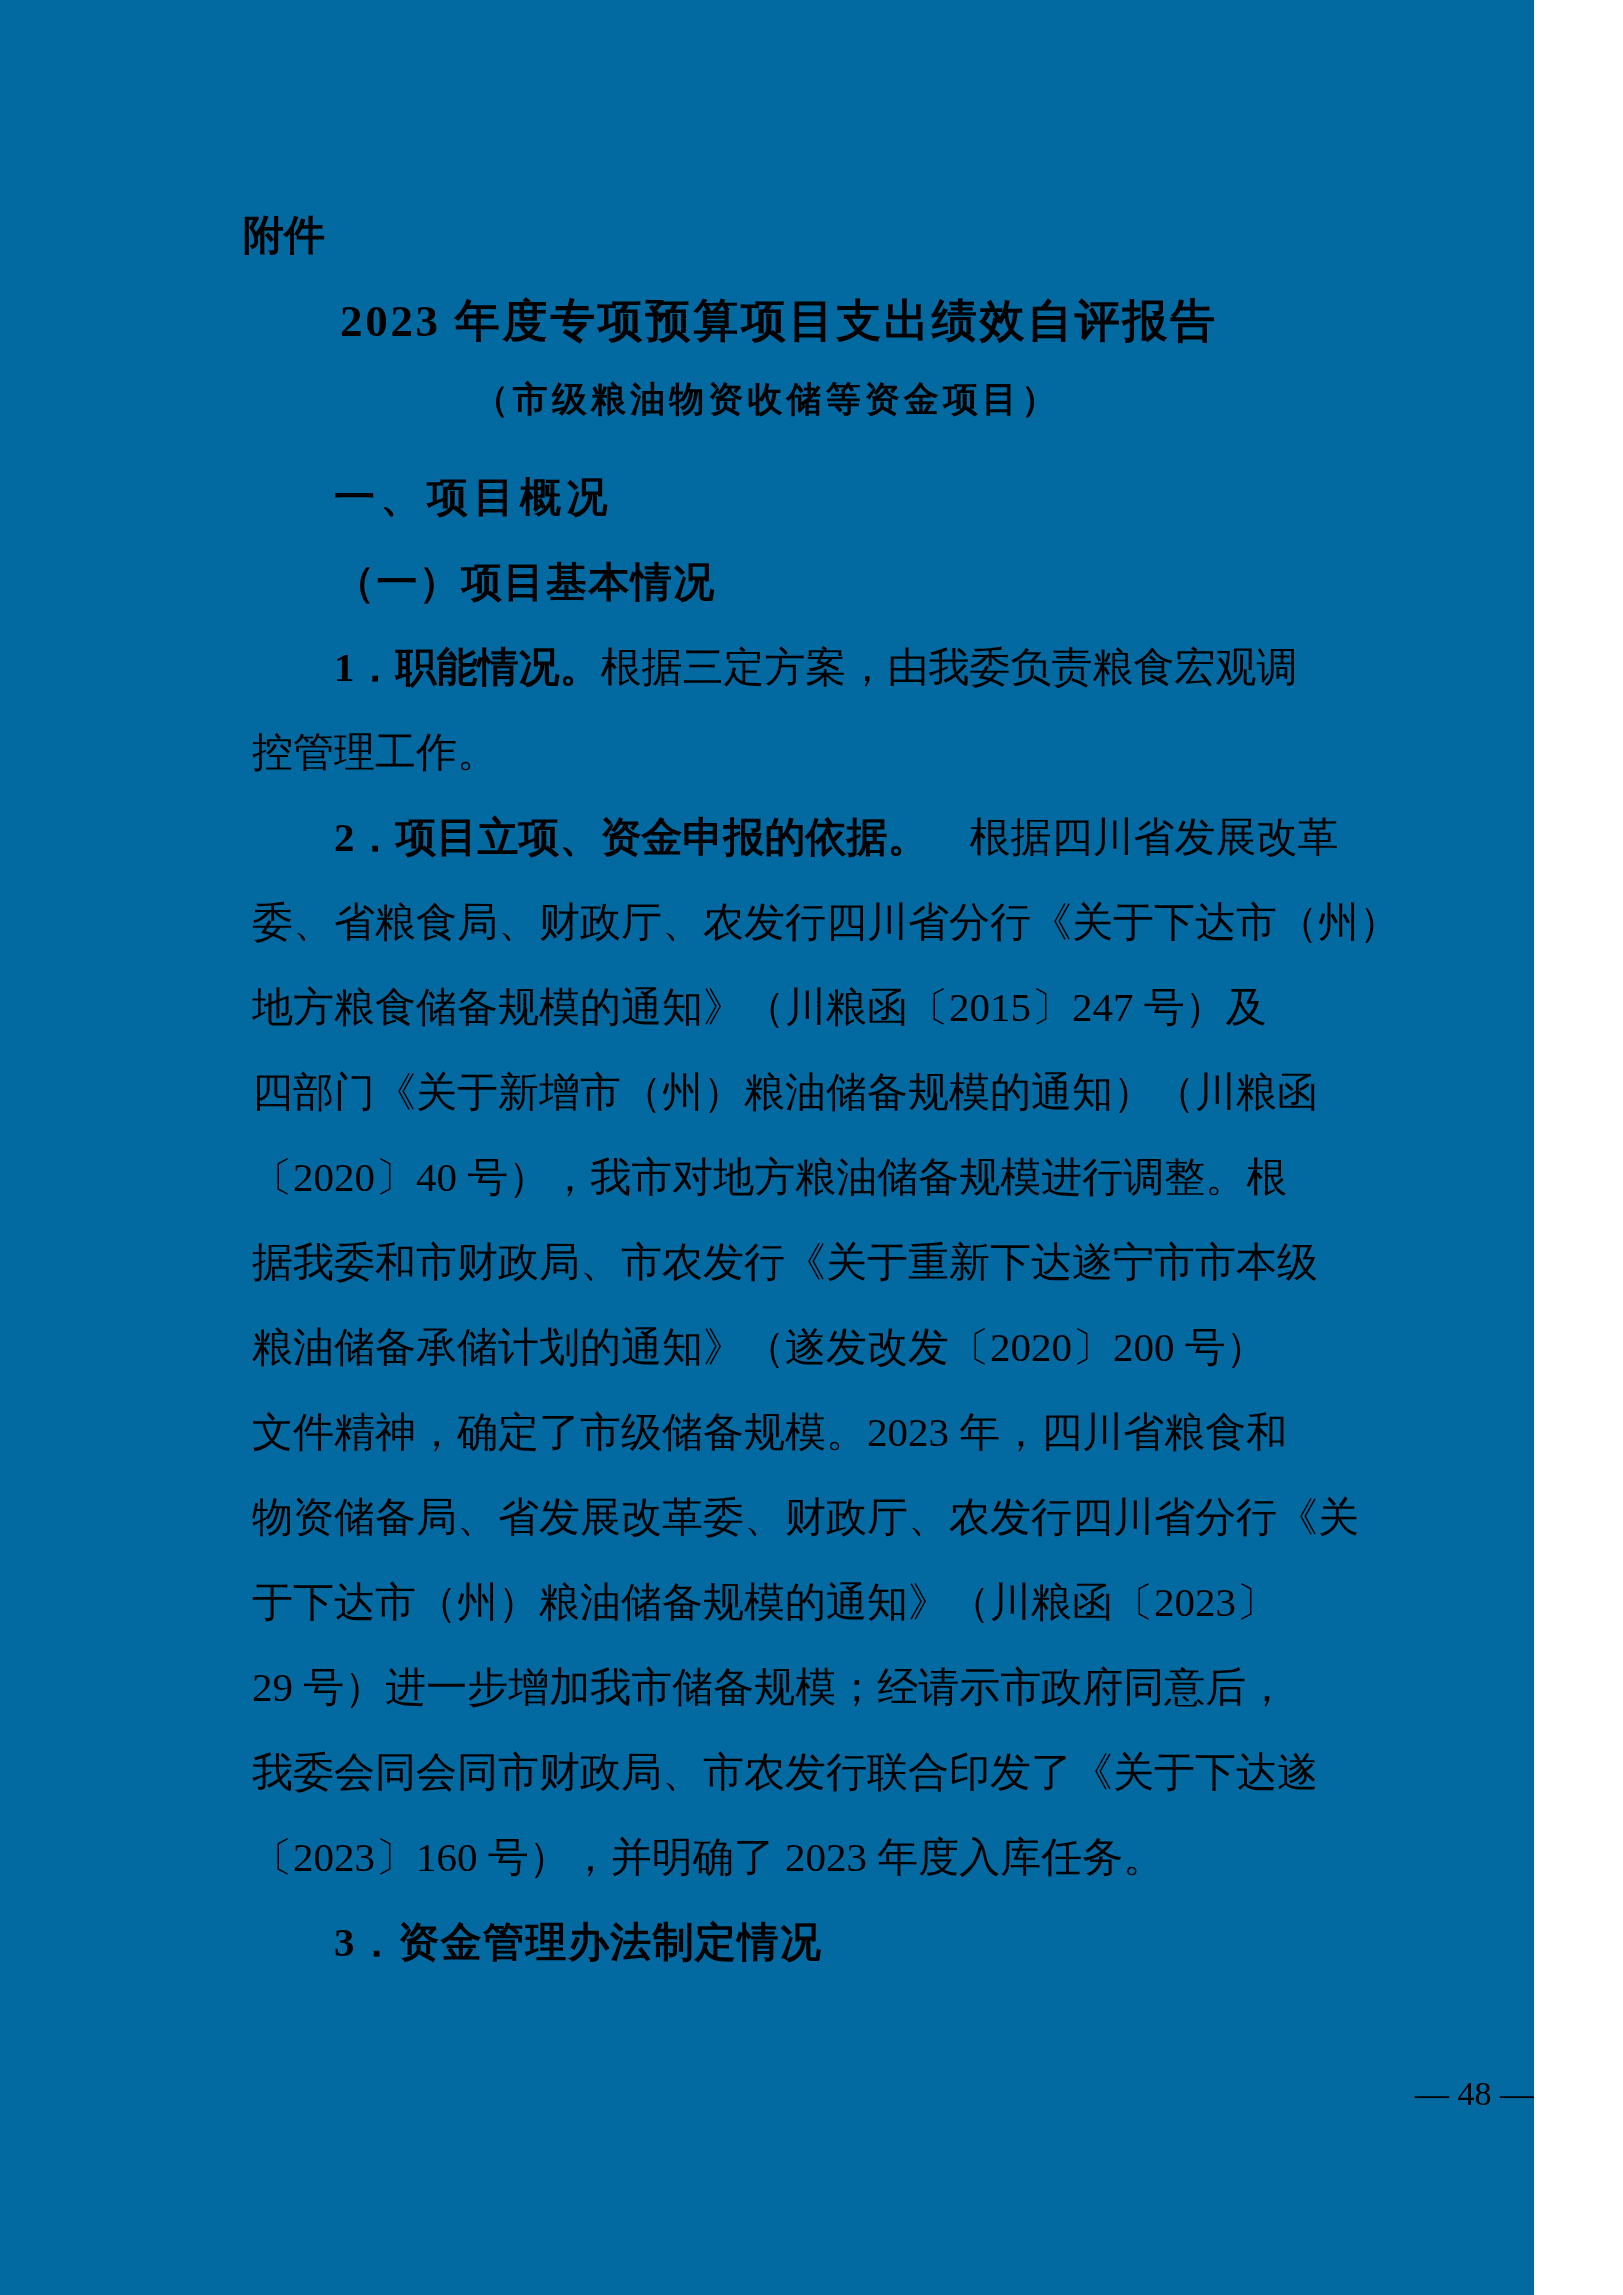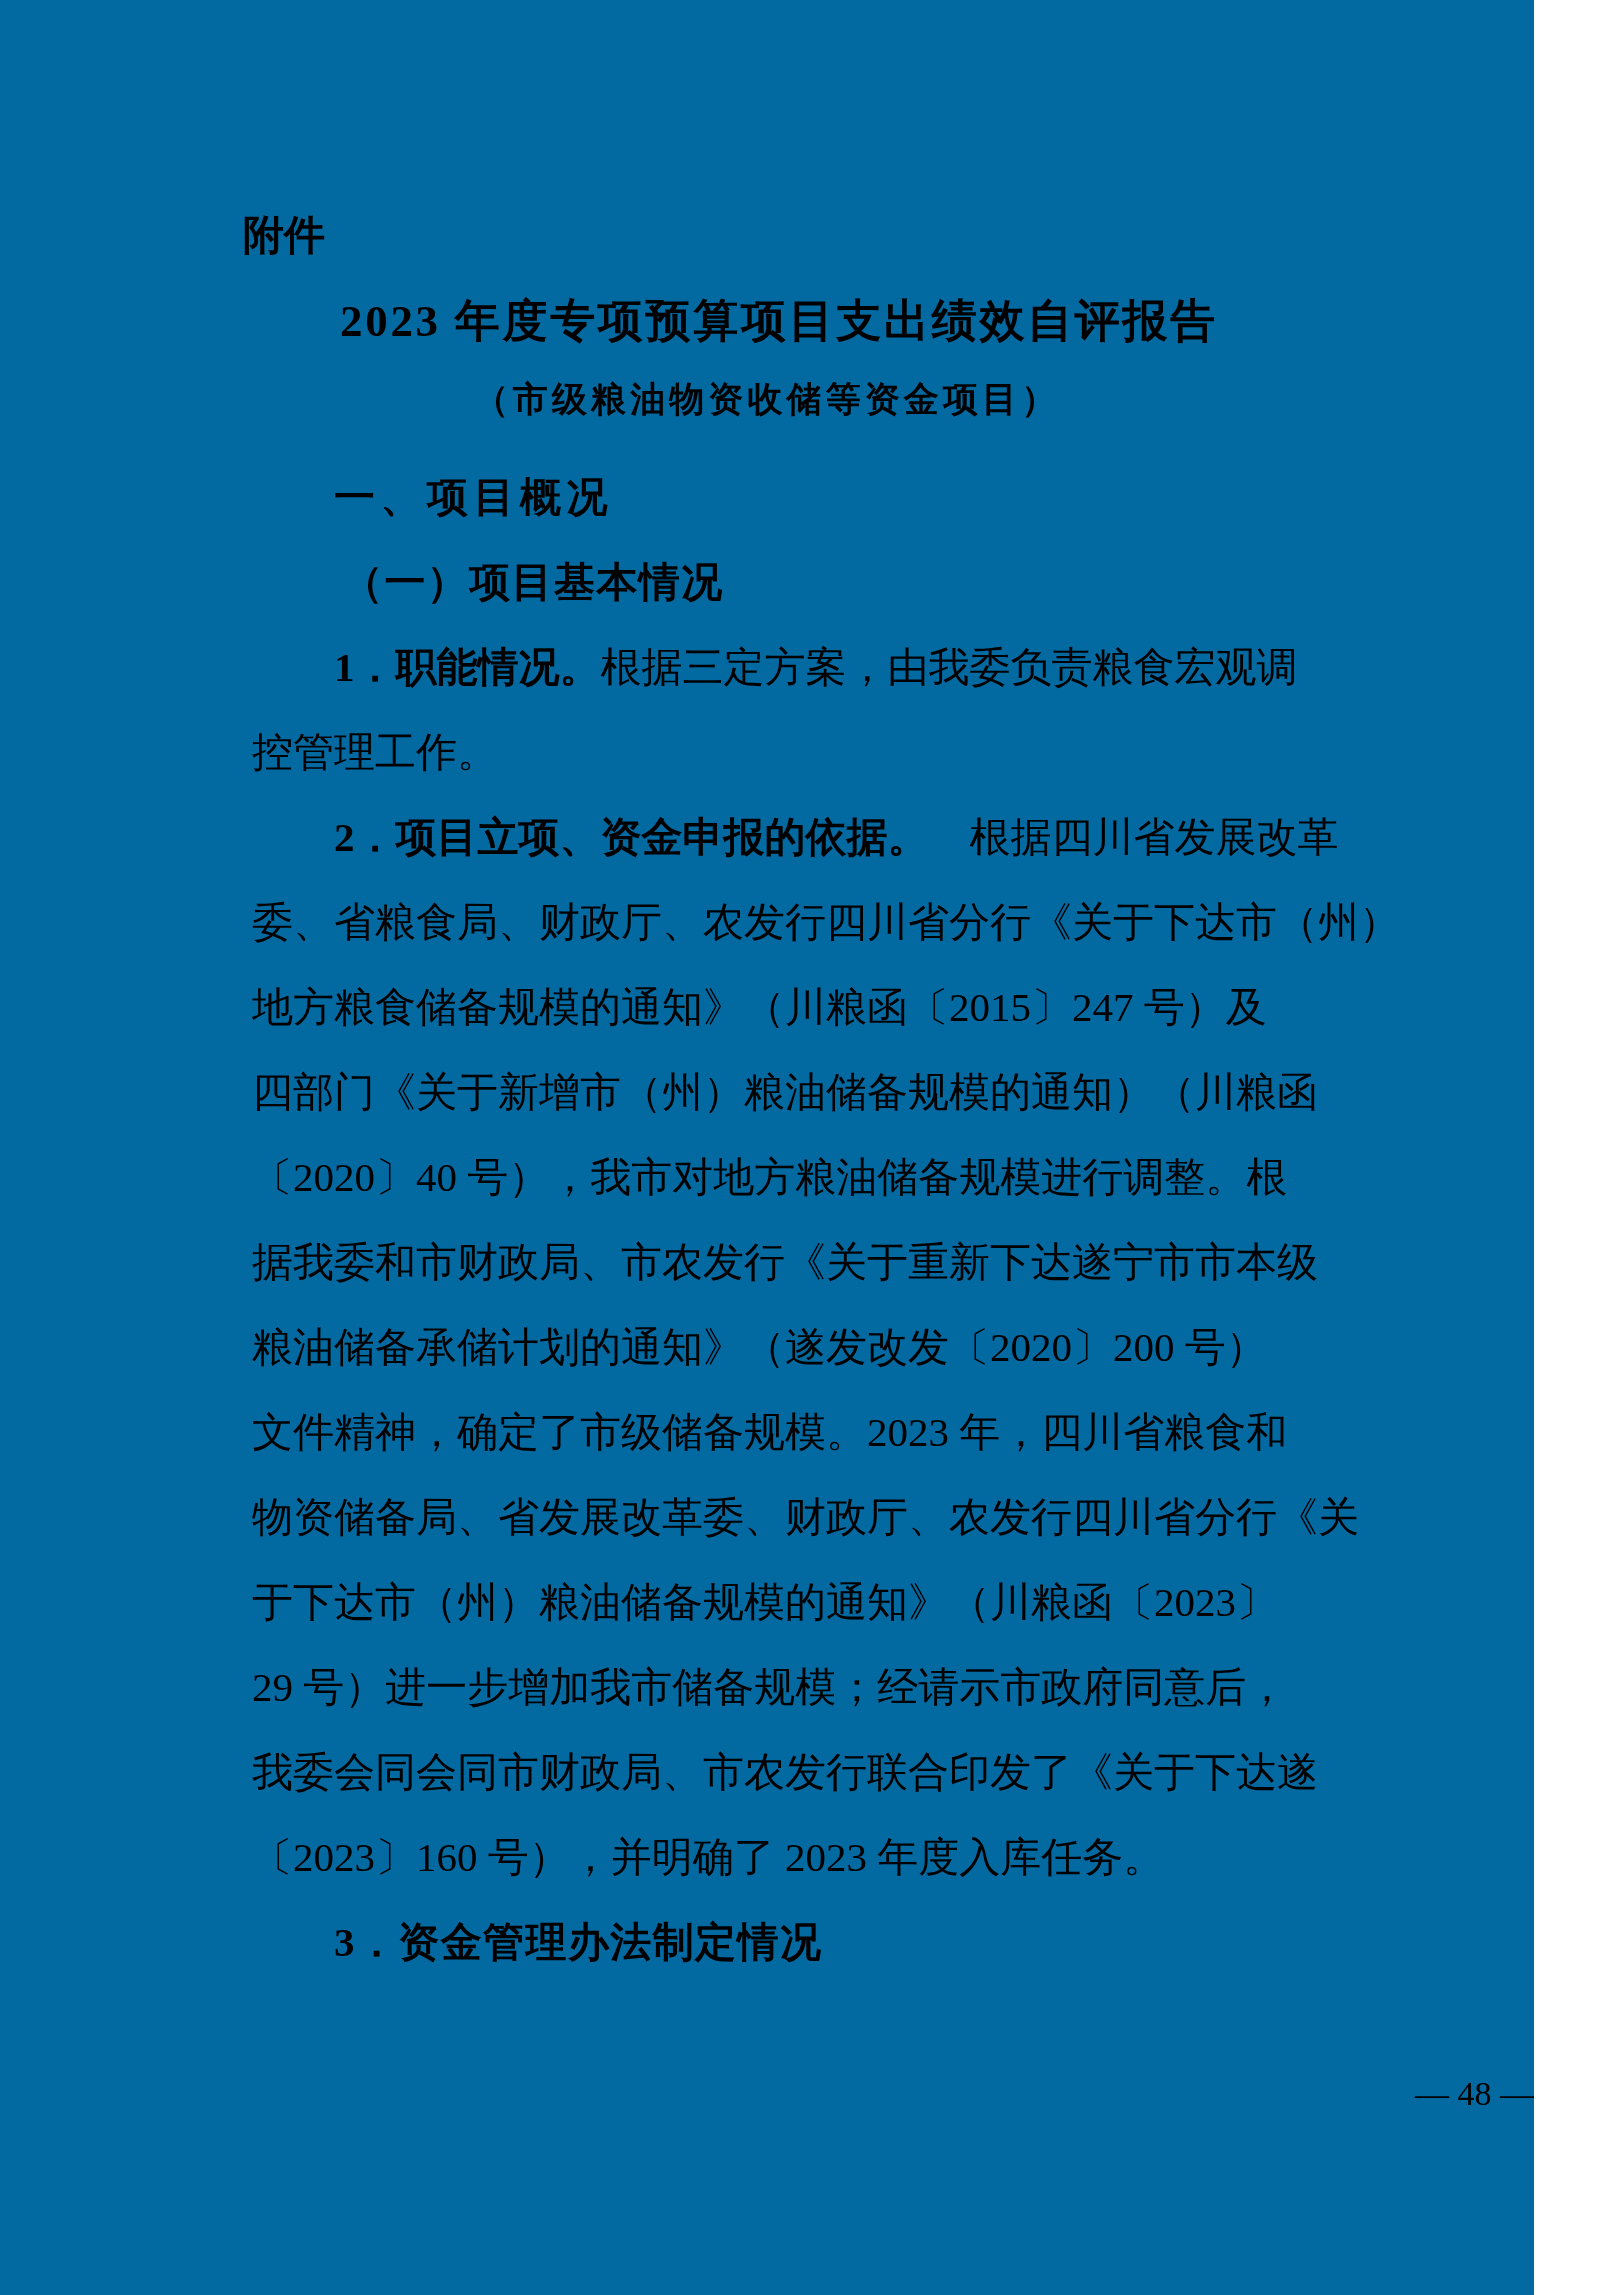"（一）项目基本情况" .line.h3 .lead { margin-left: 8px -> none }
